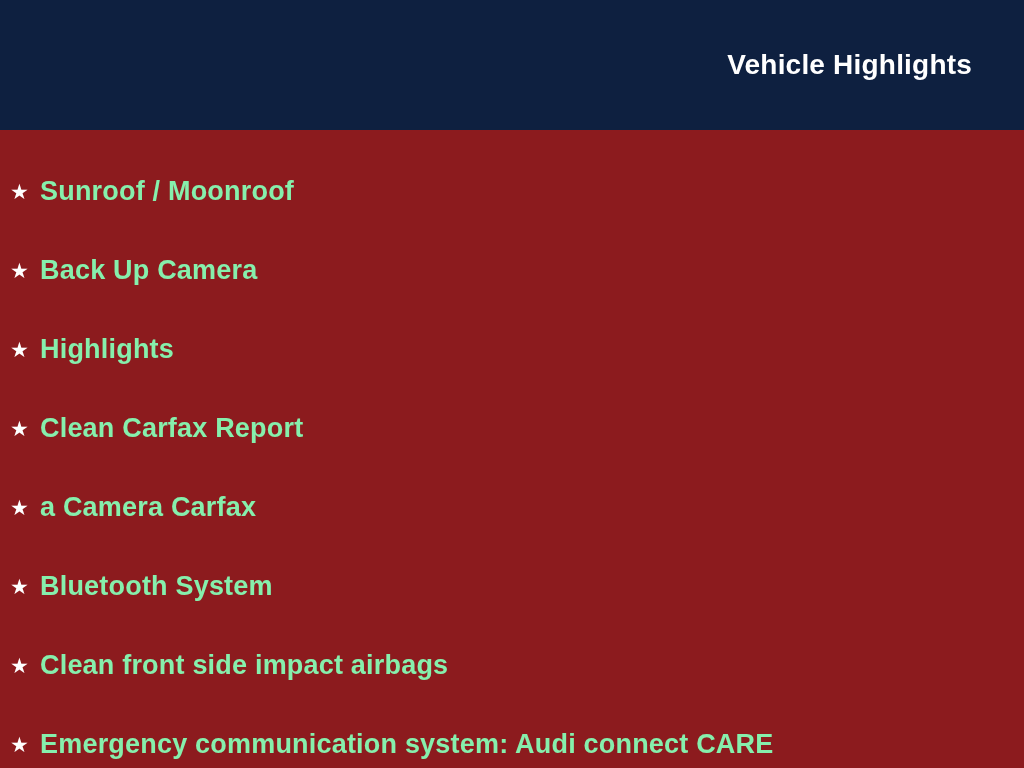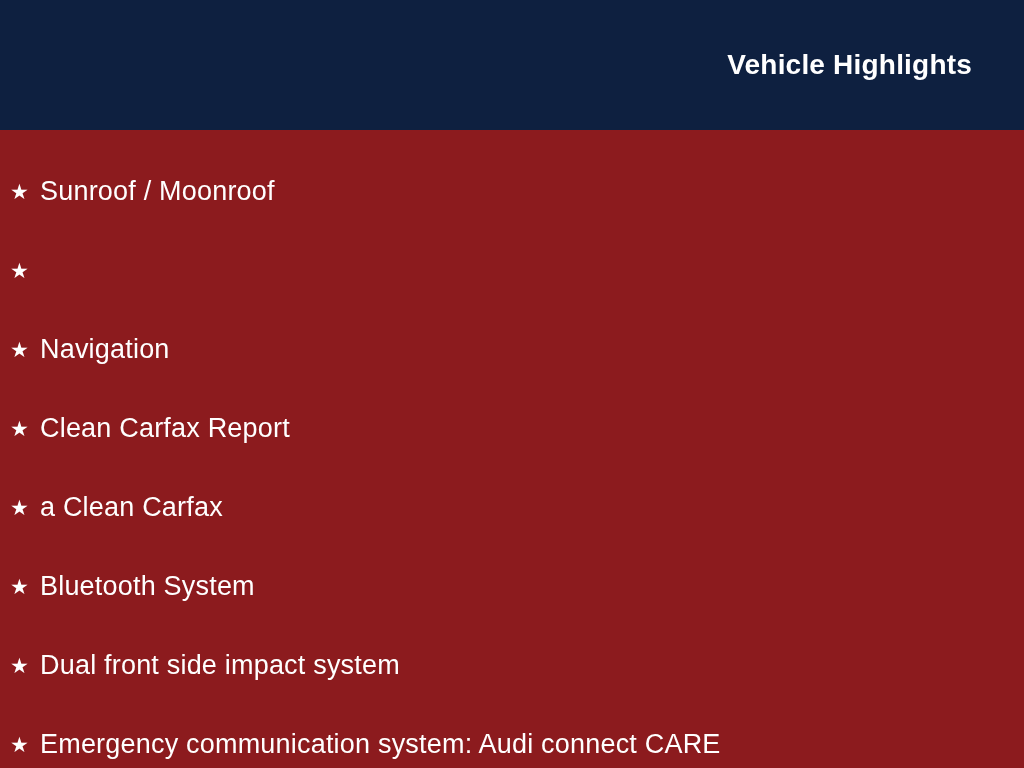"Sunroof / Moonroof" .bullet-text { color: #ffffff -> #86efac; font-weight: 400 -> 700 }
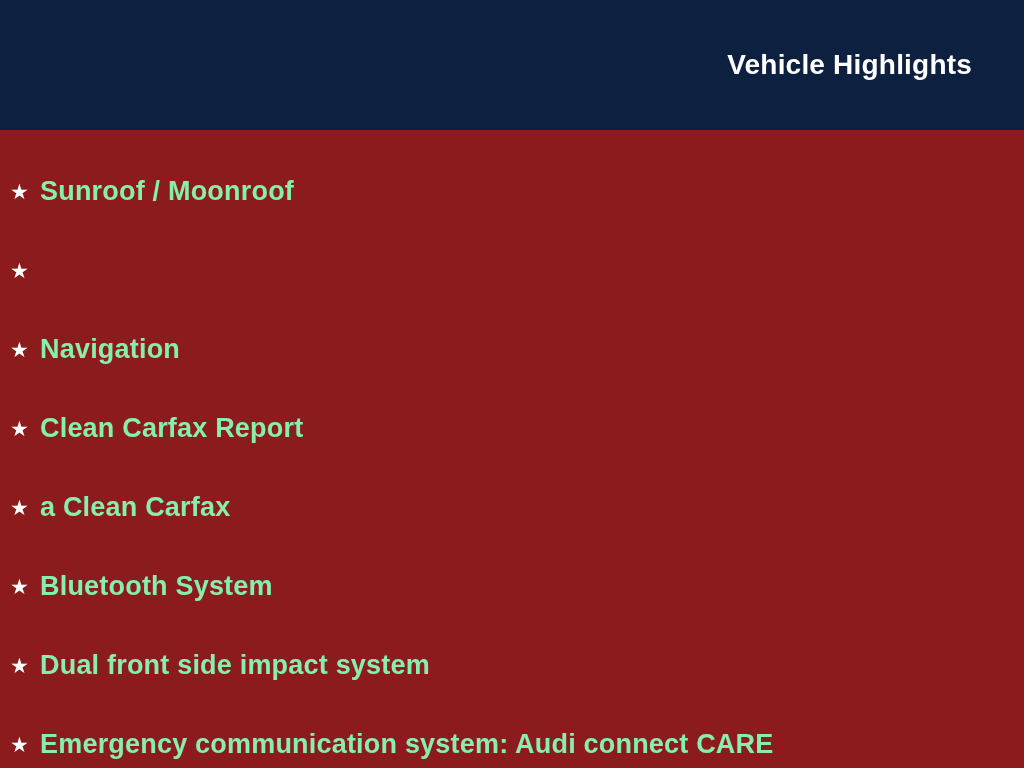"Back Up Camera" span.bullet-text { html: none -> <span>Back Up Camera</span> }
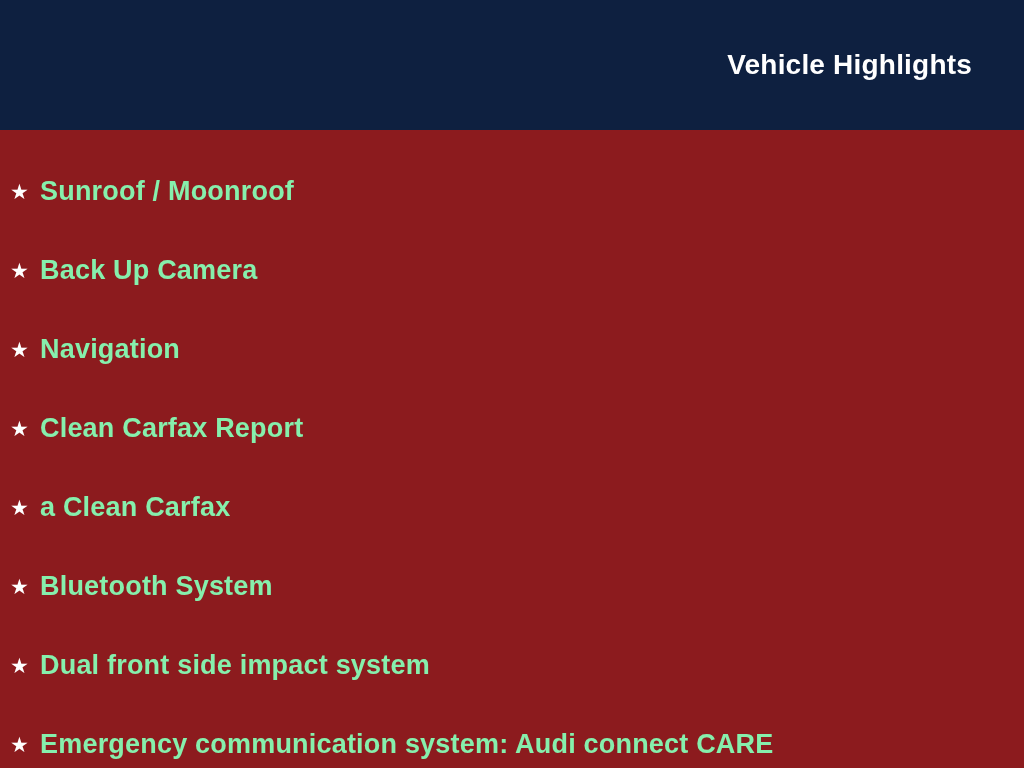"Navigation" span.bullet-text { text: Navigation -> Highlights }
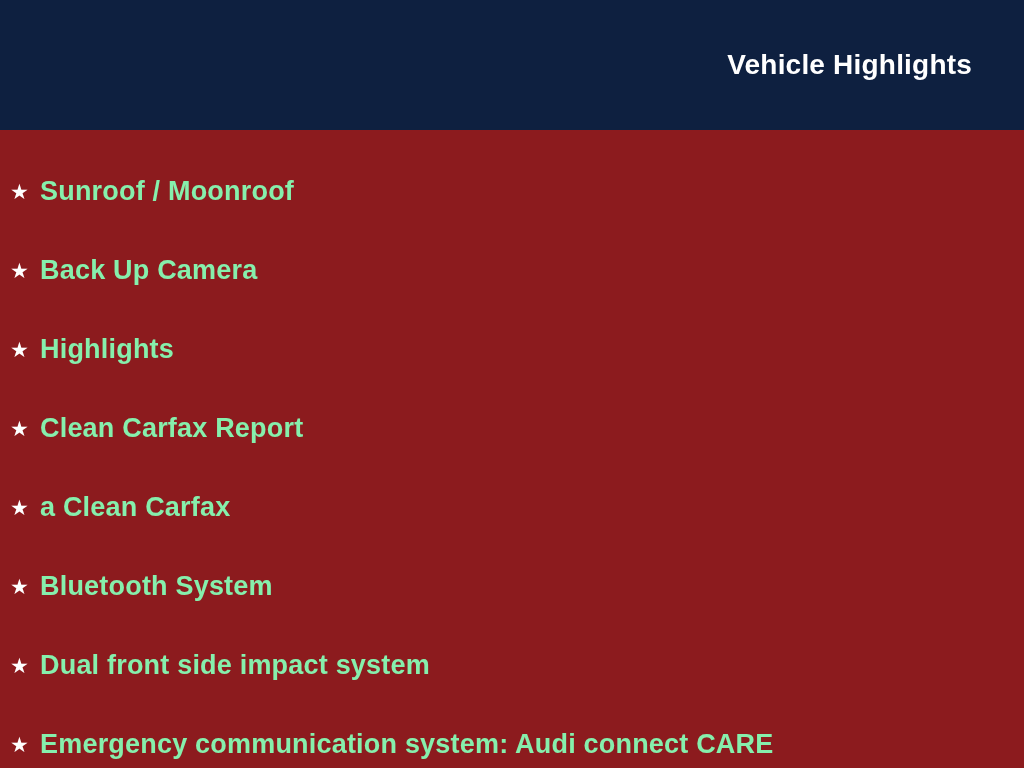"a Clean Carfax" span.bullet-text { text: Clean -> Camera }
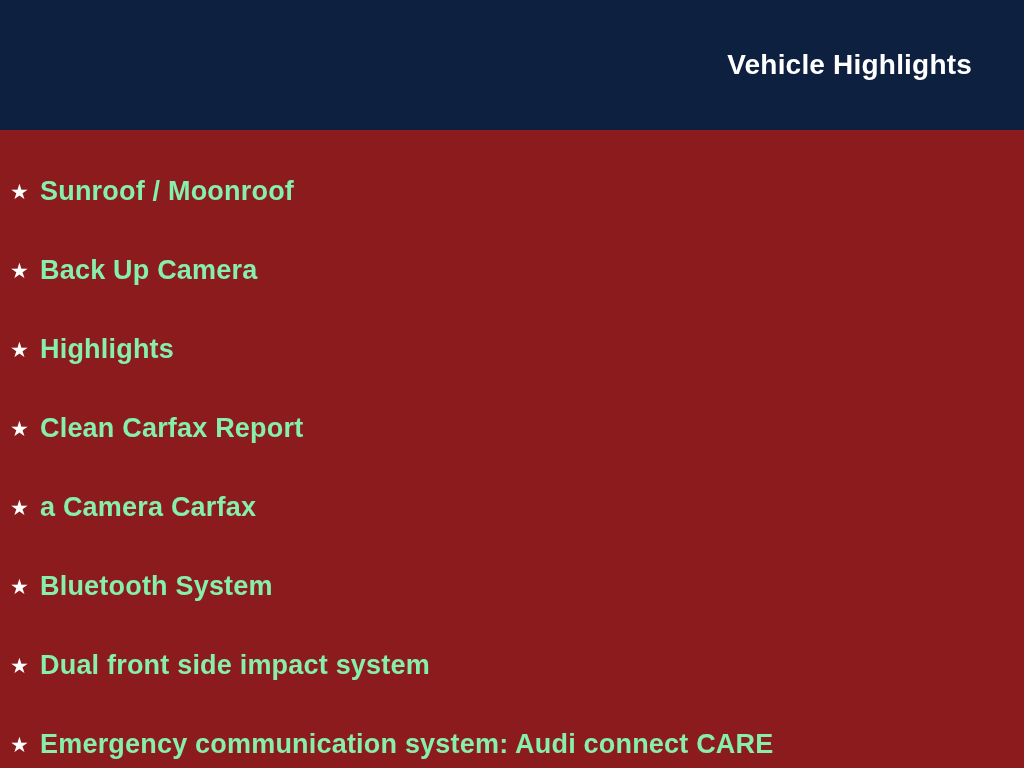"Dual front side impact system" span.bullet-text { text: Dual front side impact system -> Clean front side impact airbags }
